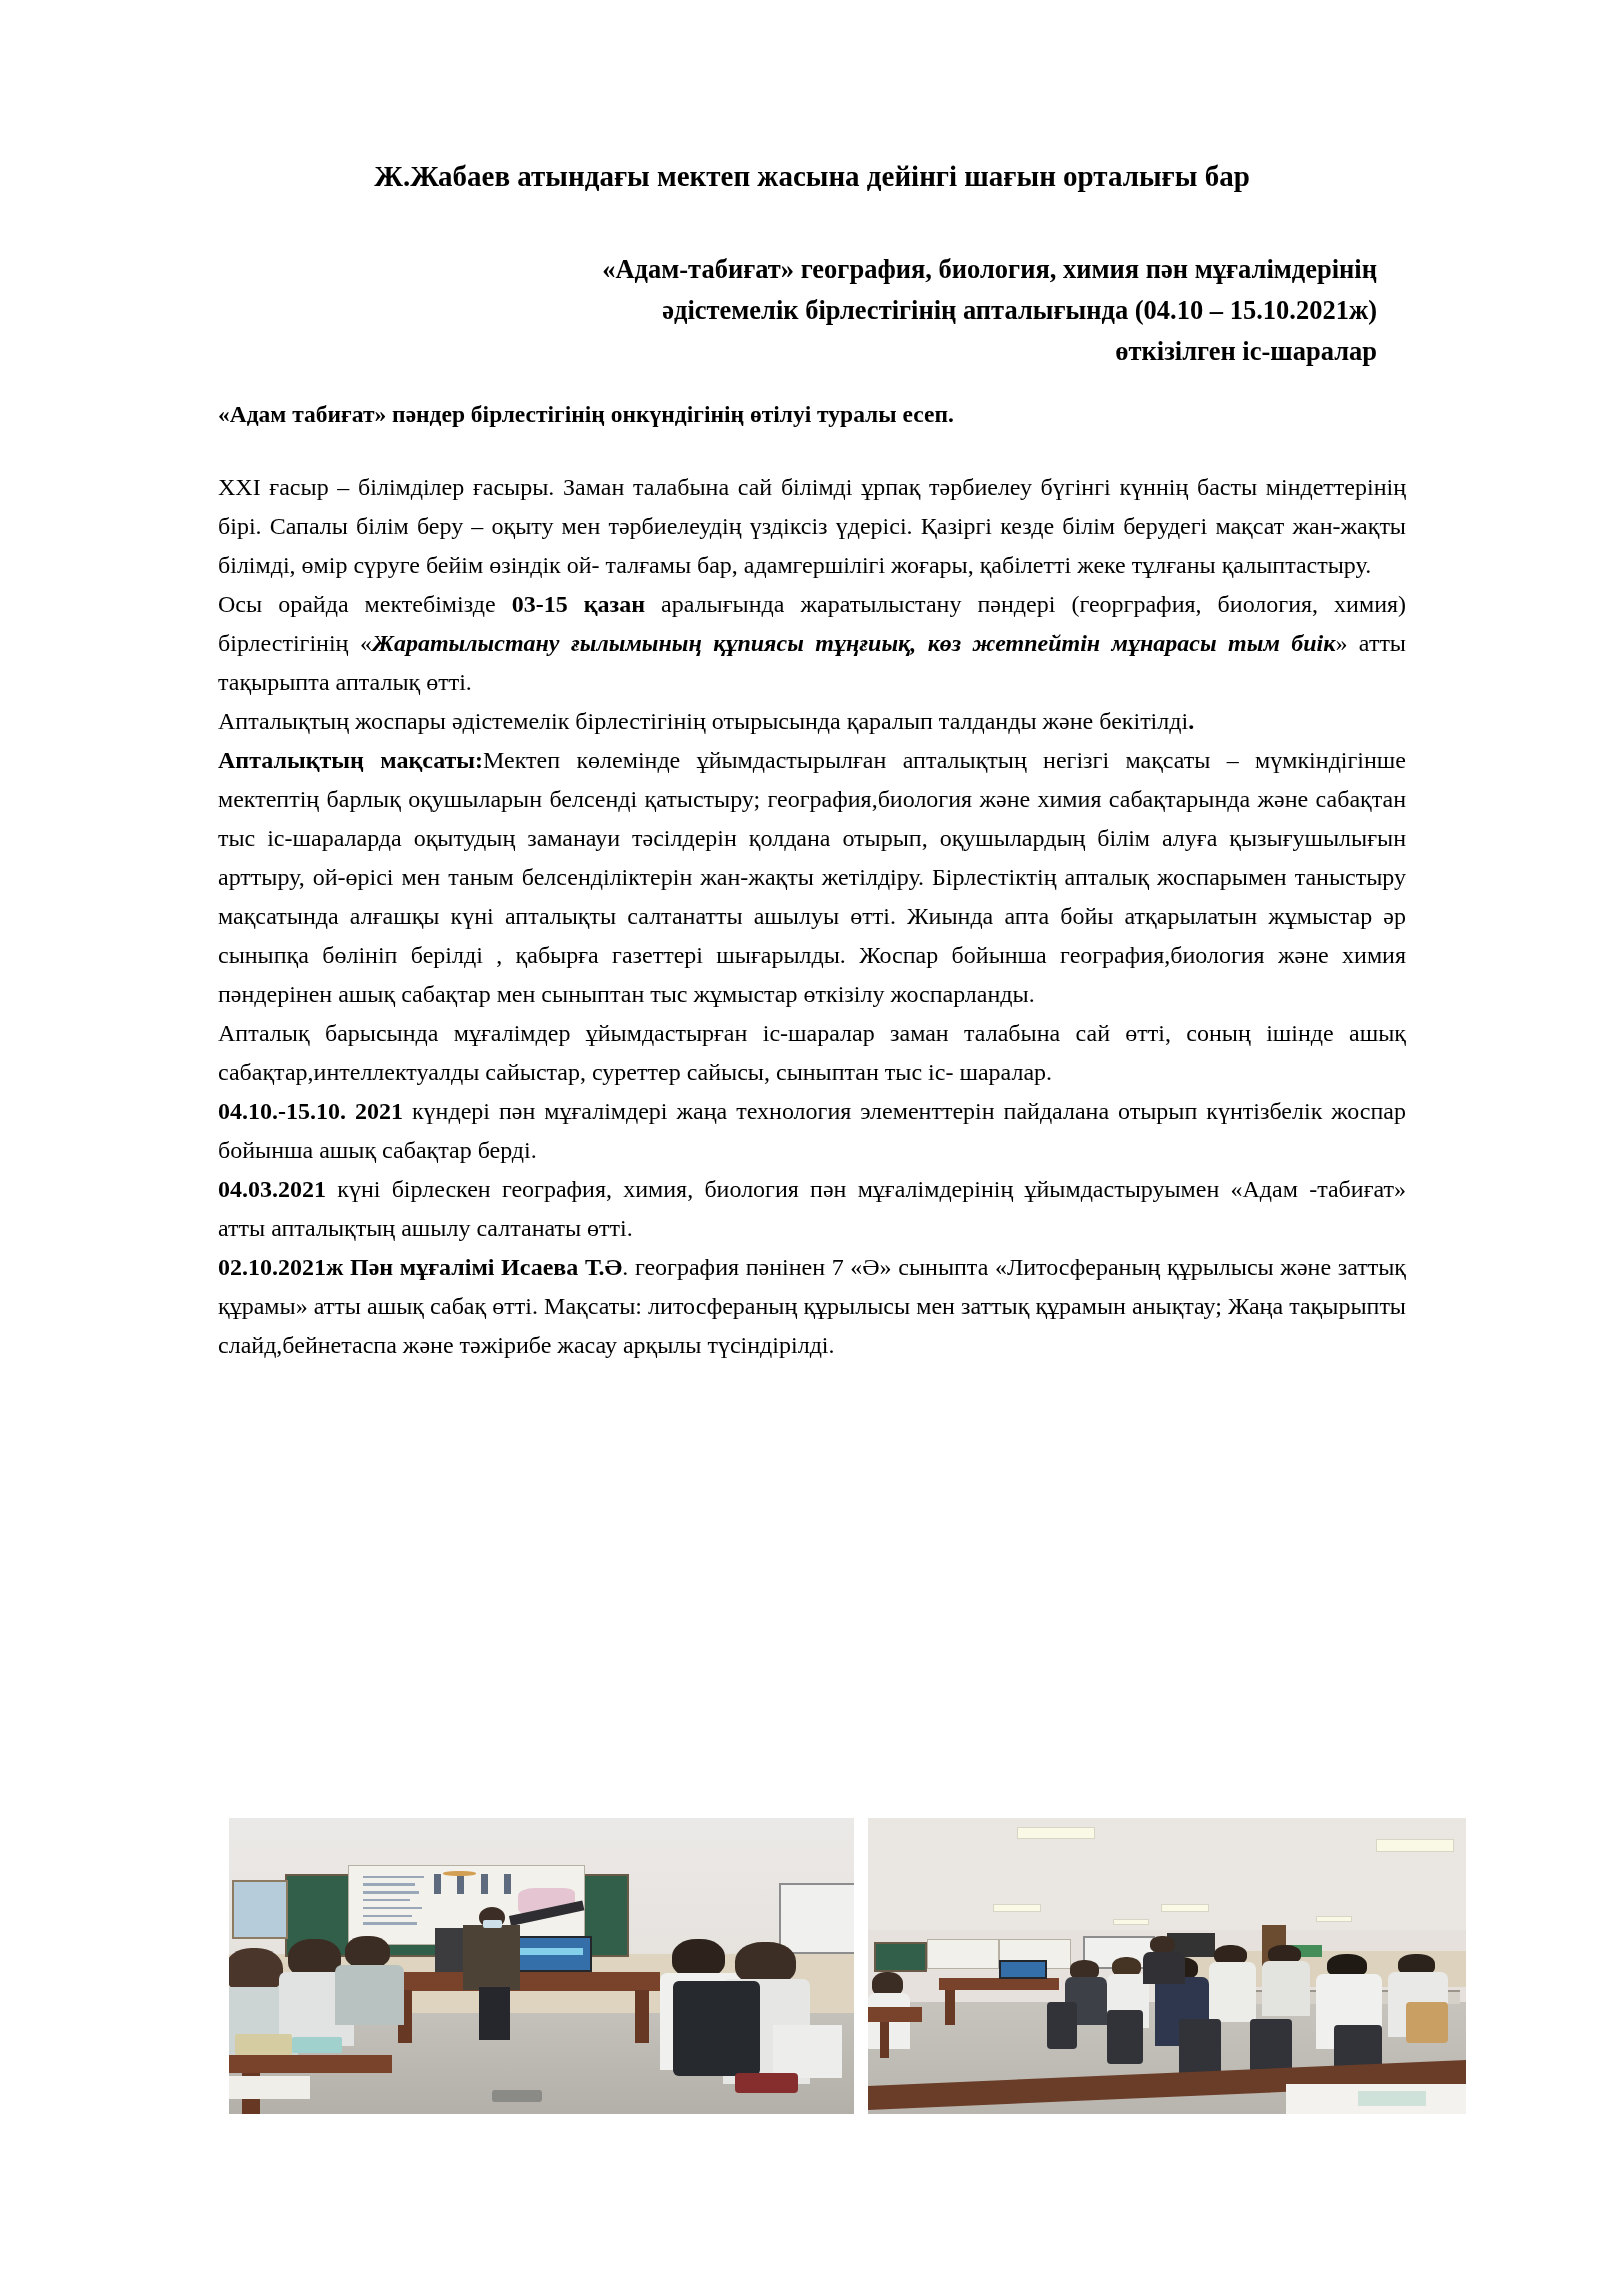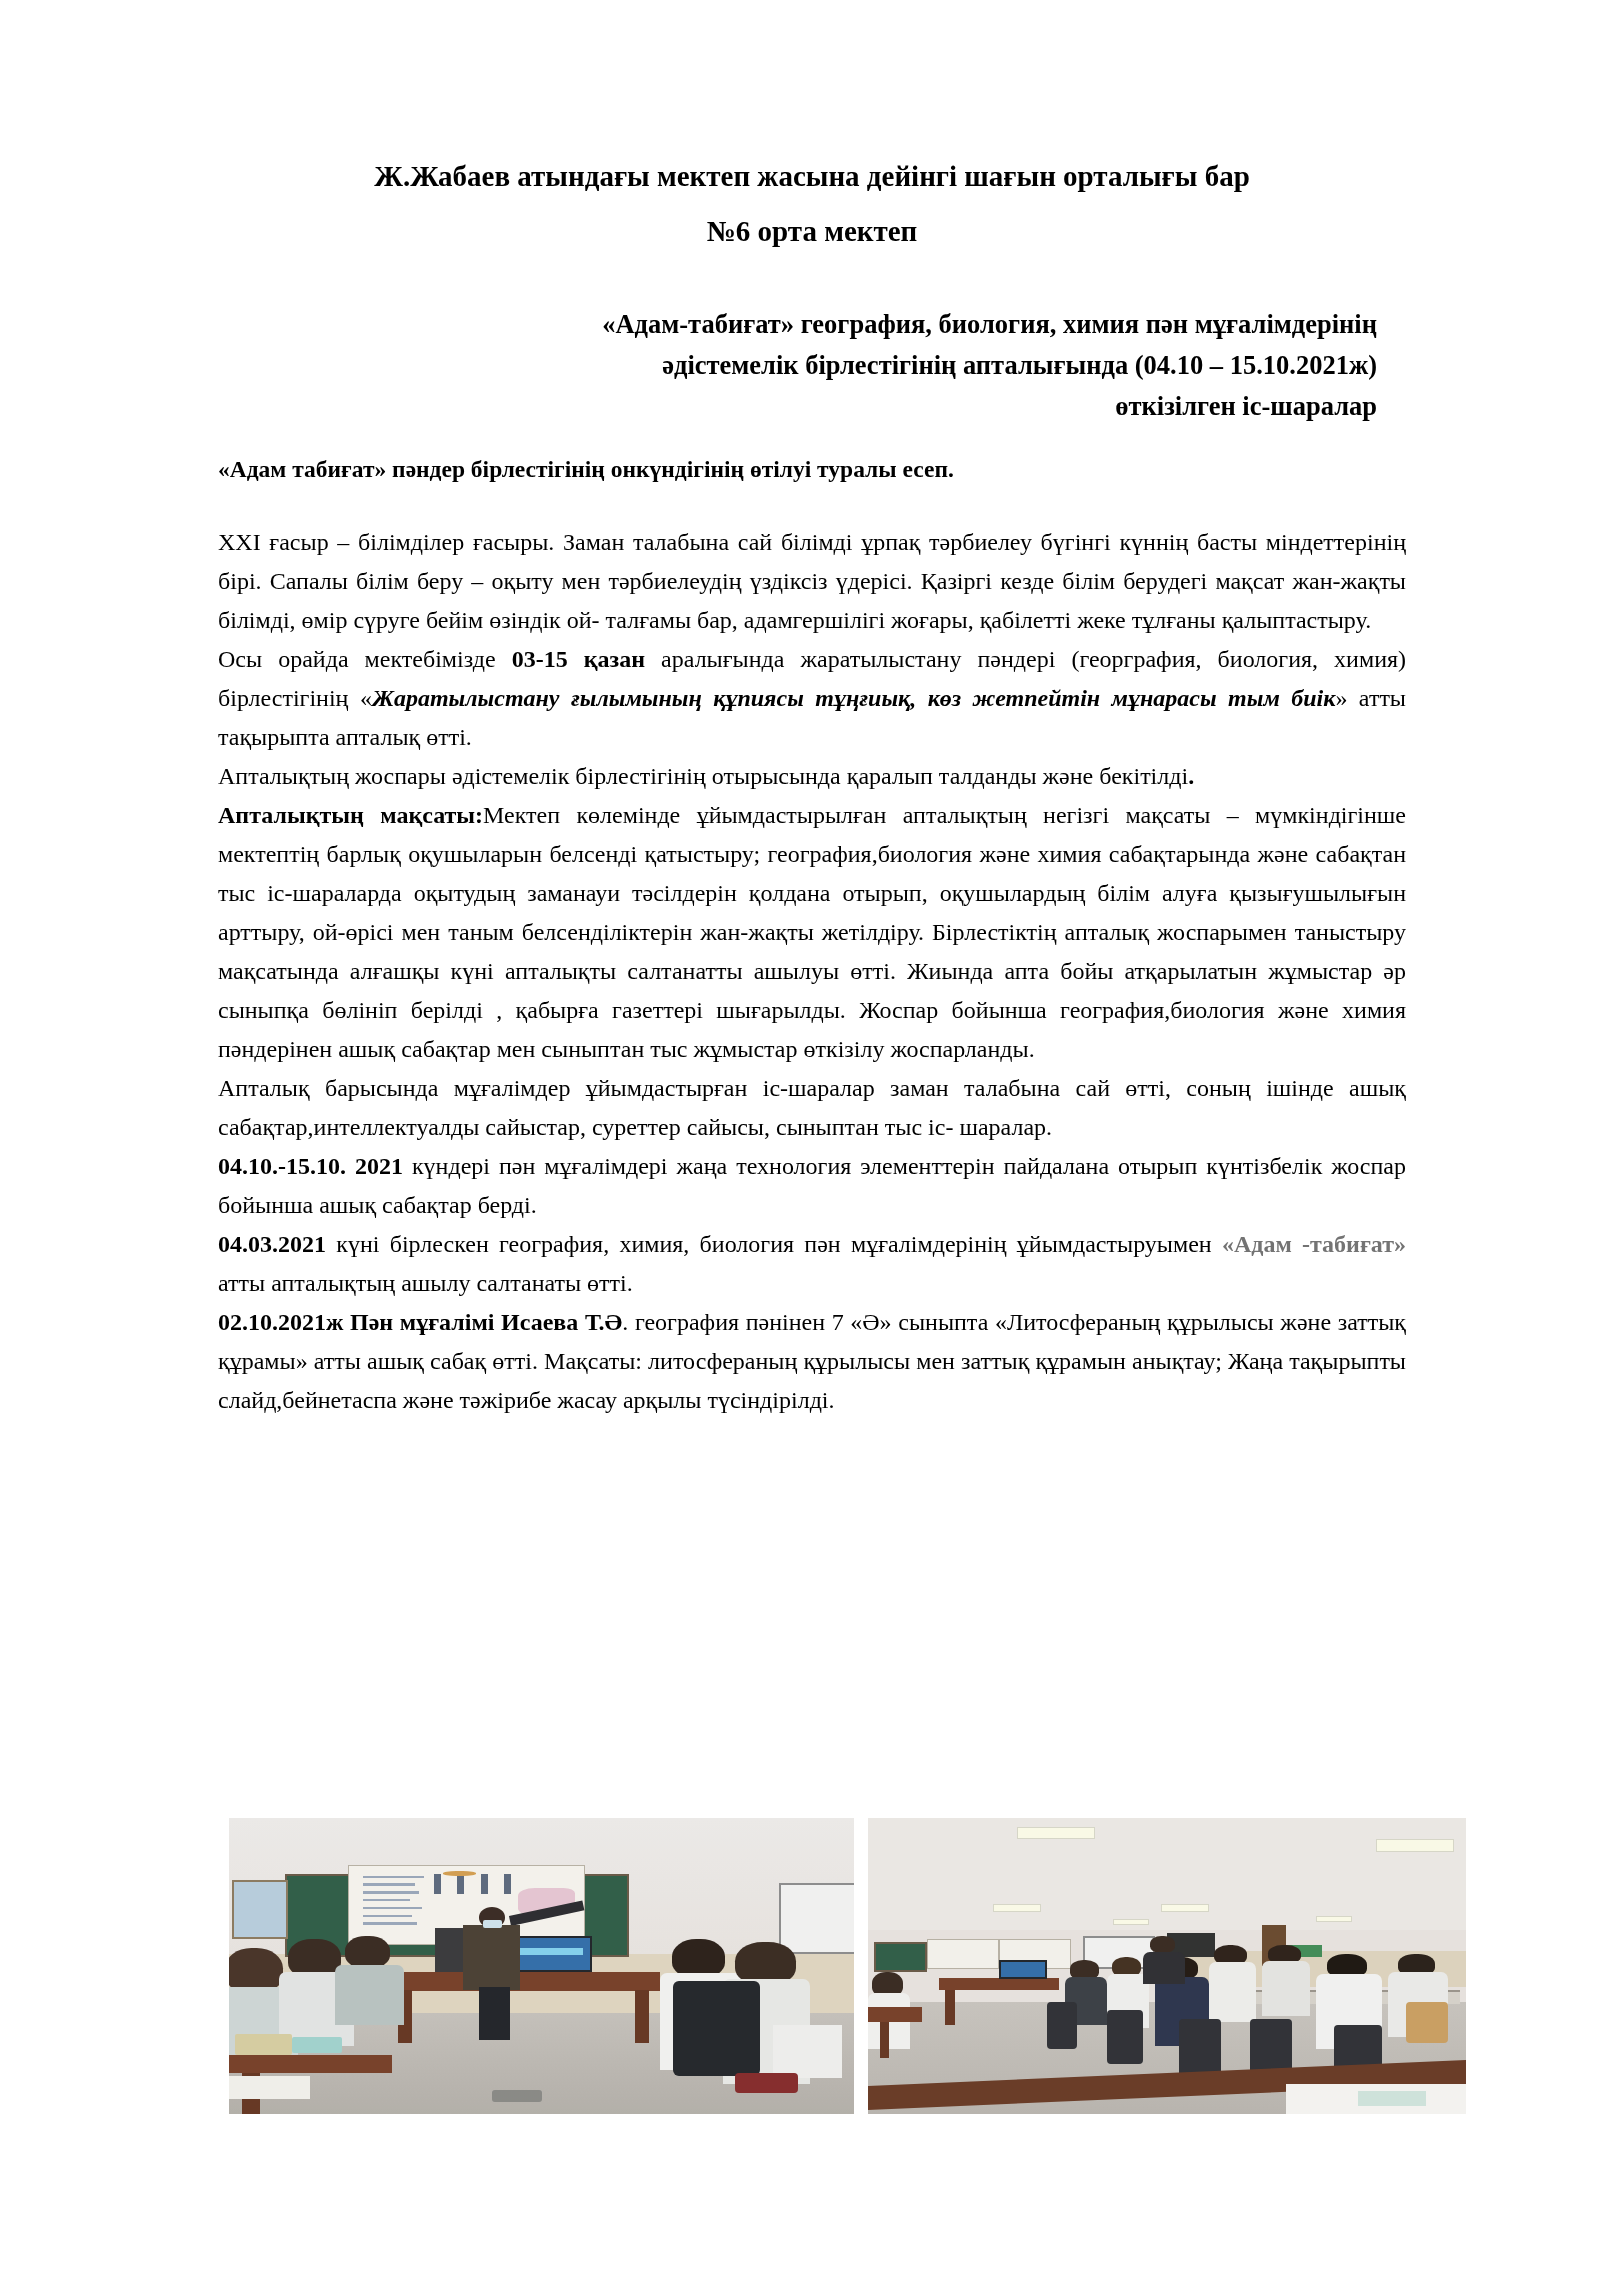"№6 орта мектеп" span.ln2 { html: <span>№6 орта мектеп</span> -> none }
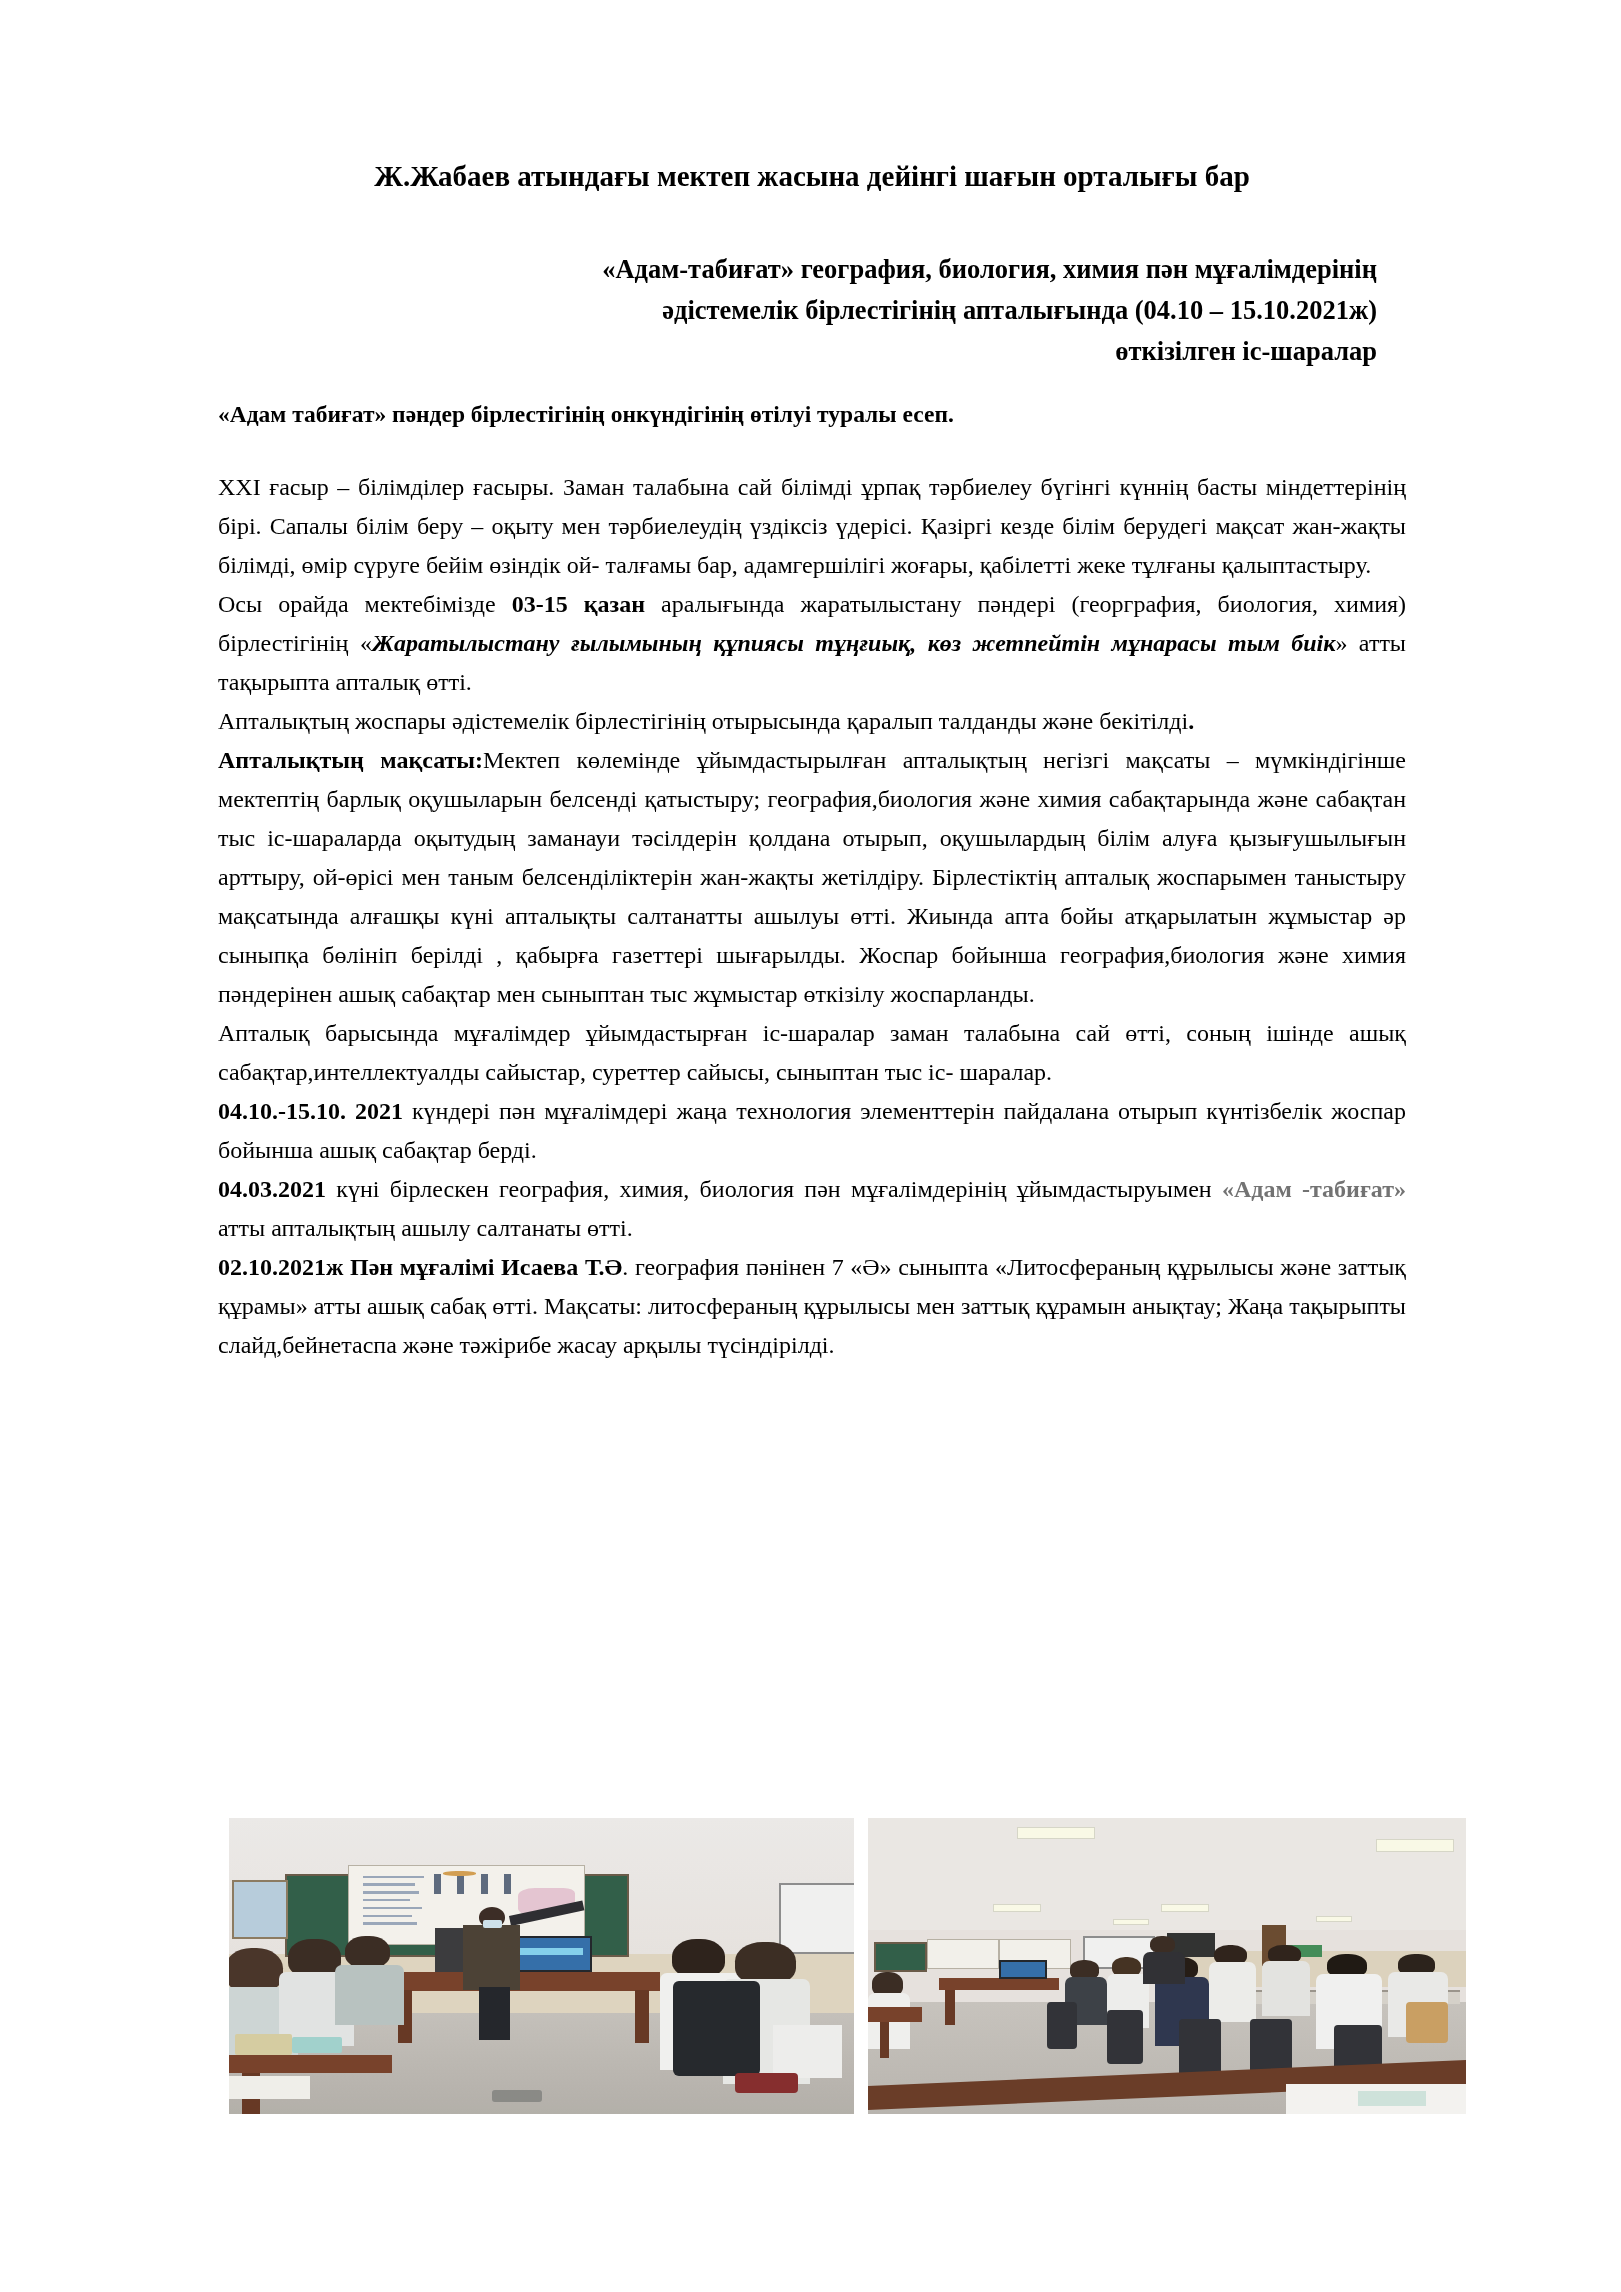"«Адам -табиғат»" .accent { color: #737373 -> #000000; font-weight: bold -> normal }
